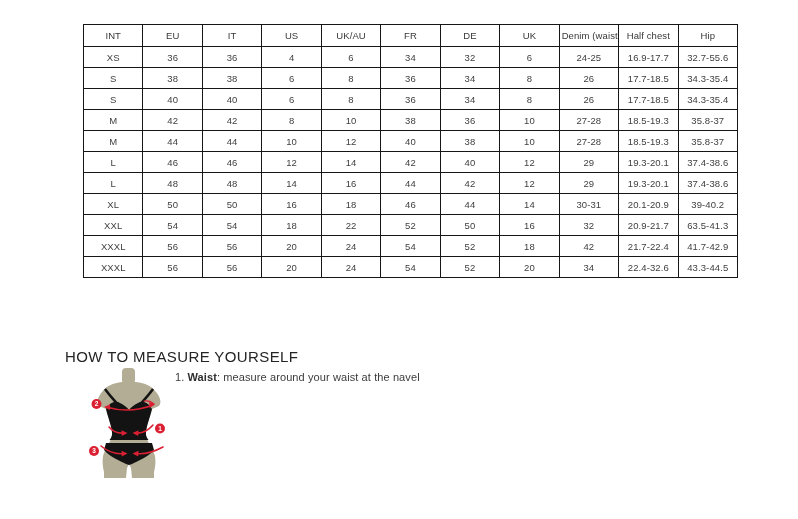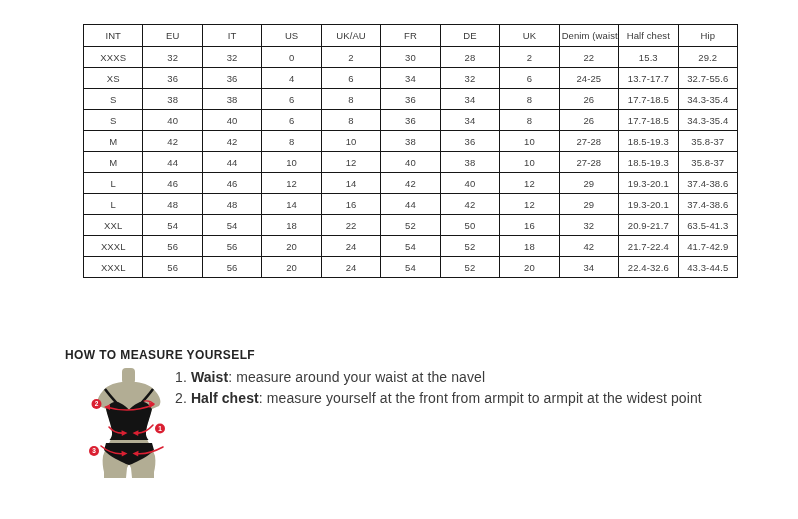"XXXS" tr { html: <tr> <td>XXXS</td> <td>32</td> <td>32</td> <td>0</td> <td>2</td> <td>30</td> <td>28</td> <td>2</td> <td>22</td> <td>15.3</td> <td>29.2</td> </tr> -> none }
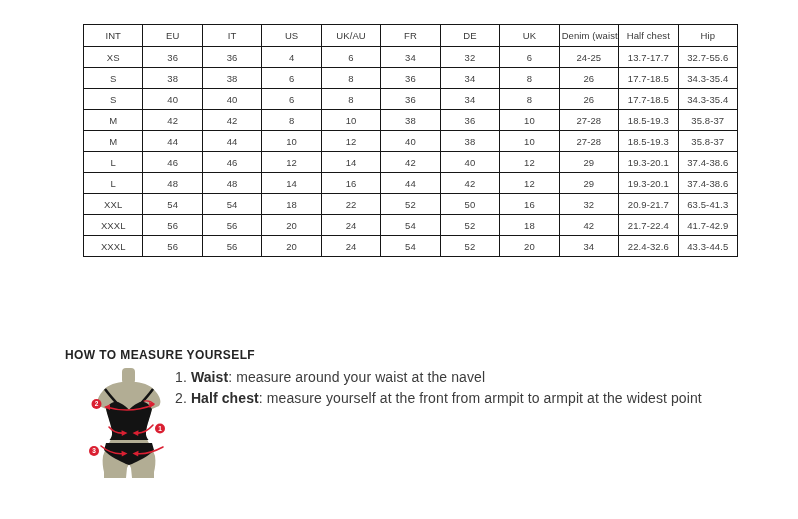"13.7-17.7" td { text: 13.7-17.7 -> 16.9-17.7 }
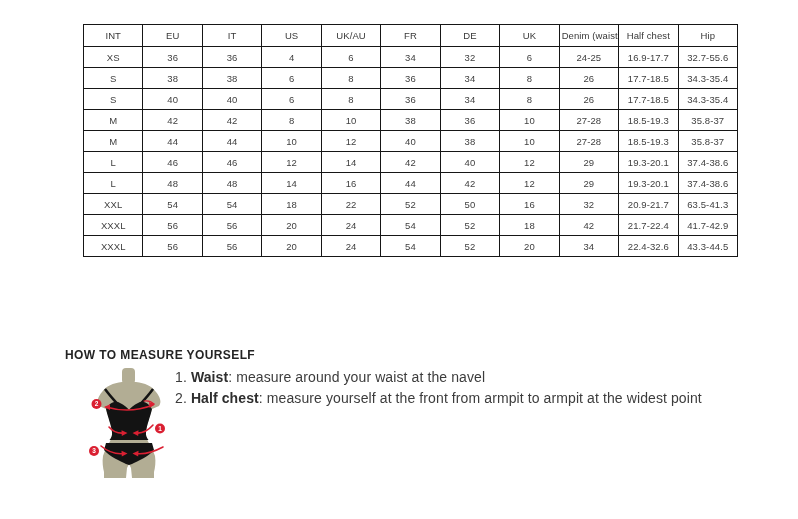"XL" tr { html: none -> <tr> <td>XL</td> <td>50</td> <td>50</td> <td>16</td> <td>18</td> <td>46</td> <td>44</td> <td>14</td> <td>30-31</td> <td>20.1-20.9</td> <td>39-40.2</td> </tr> }
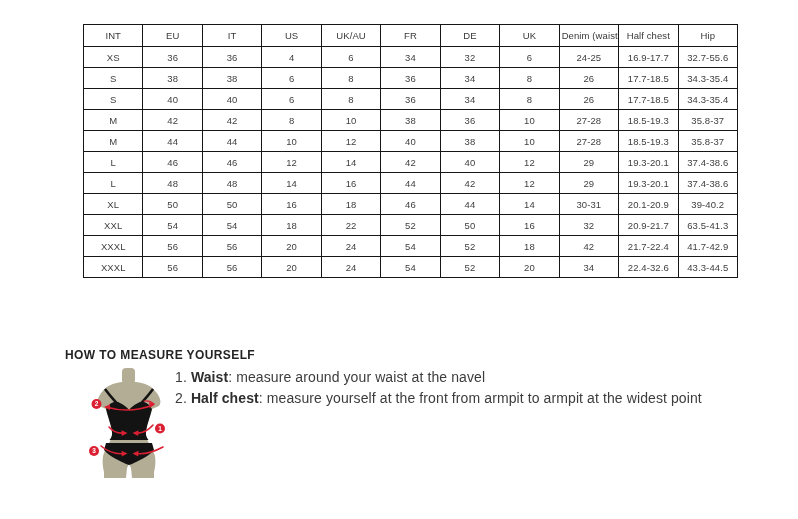"HOW TO MEASURE YOURSELF" .measure-title { font-size: 12px -> 15px; font-weight: 700 -> 400 }
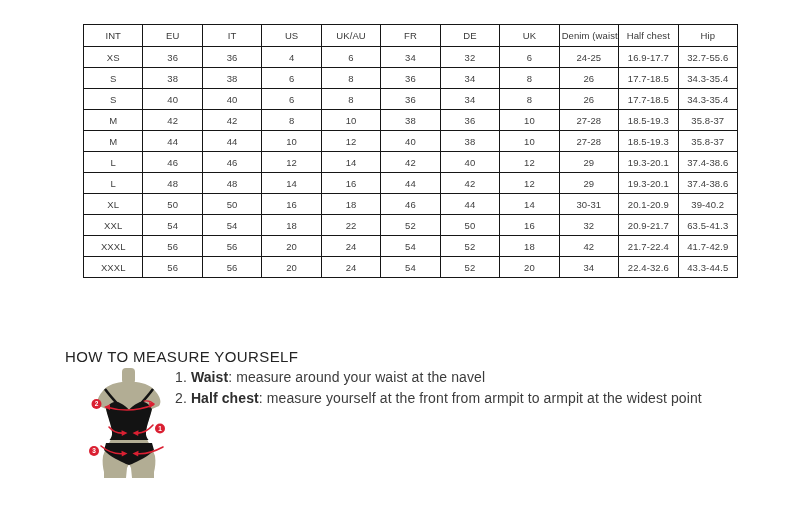"1. Waist: measure around your" .measure-steps li { font-size: 14px -> 11px }
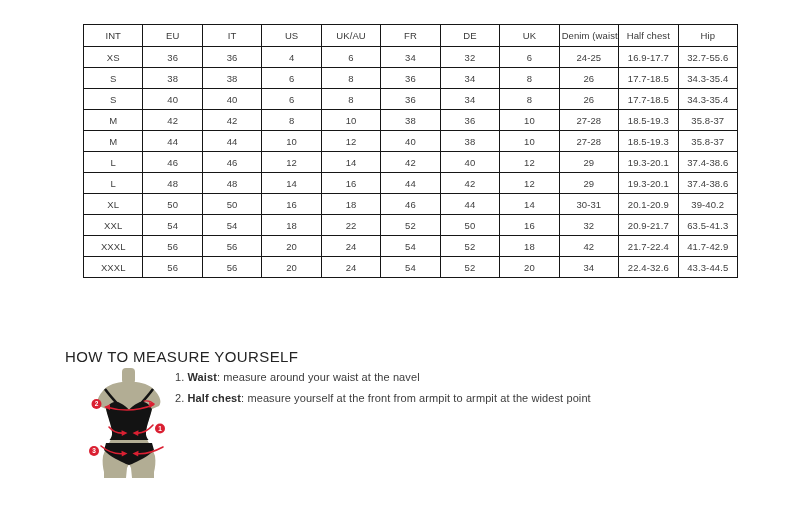"2. Half chest: measure yourself" li { html: <li><span>2. </span><b>Half chest</b><span>: measure yourself at the front from armpit to armpit at the widest point</span></li> -> none }
